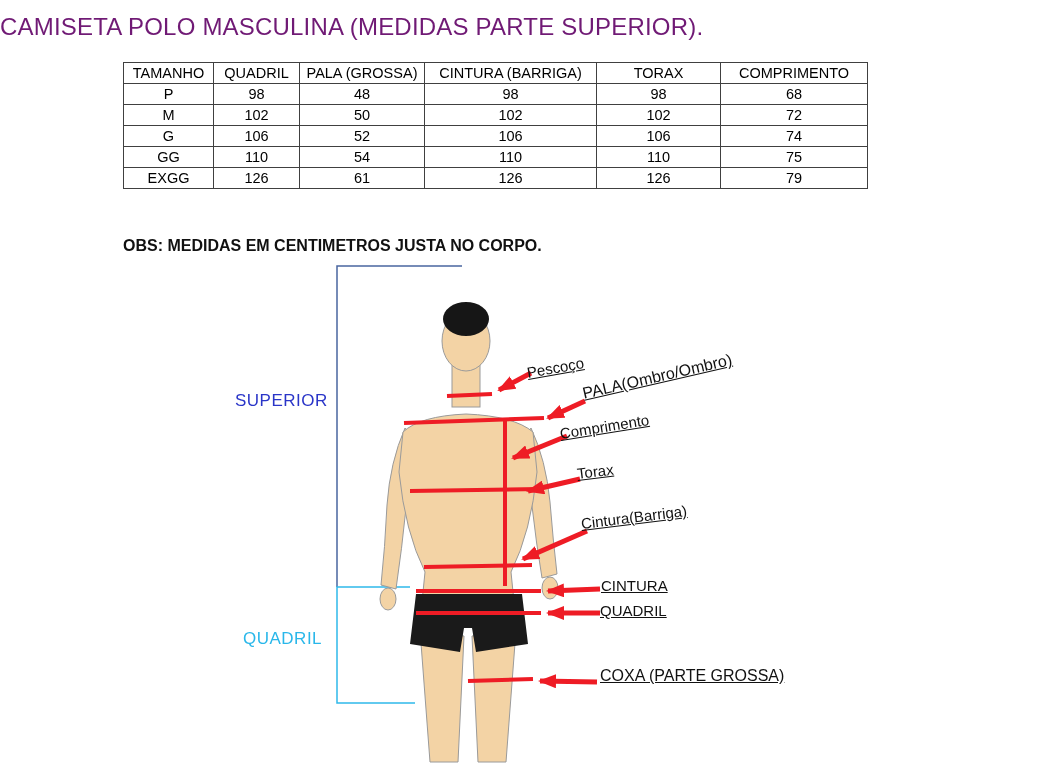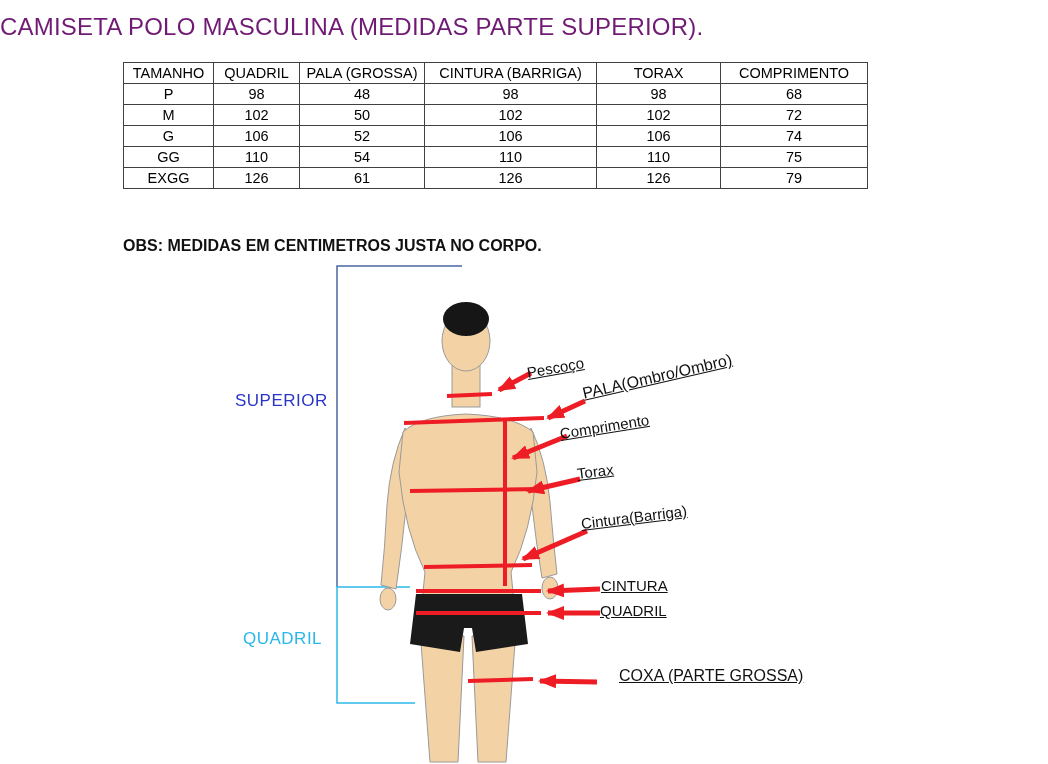"COXA (PARTE GROSSA)" div.dlabel { left: 619px -> 600px }
